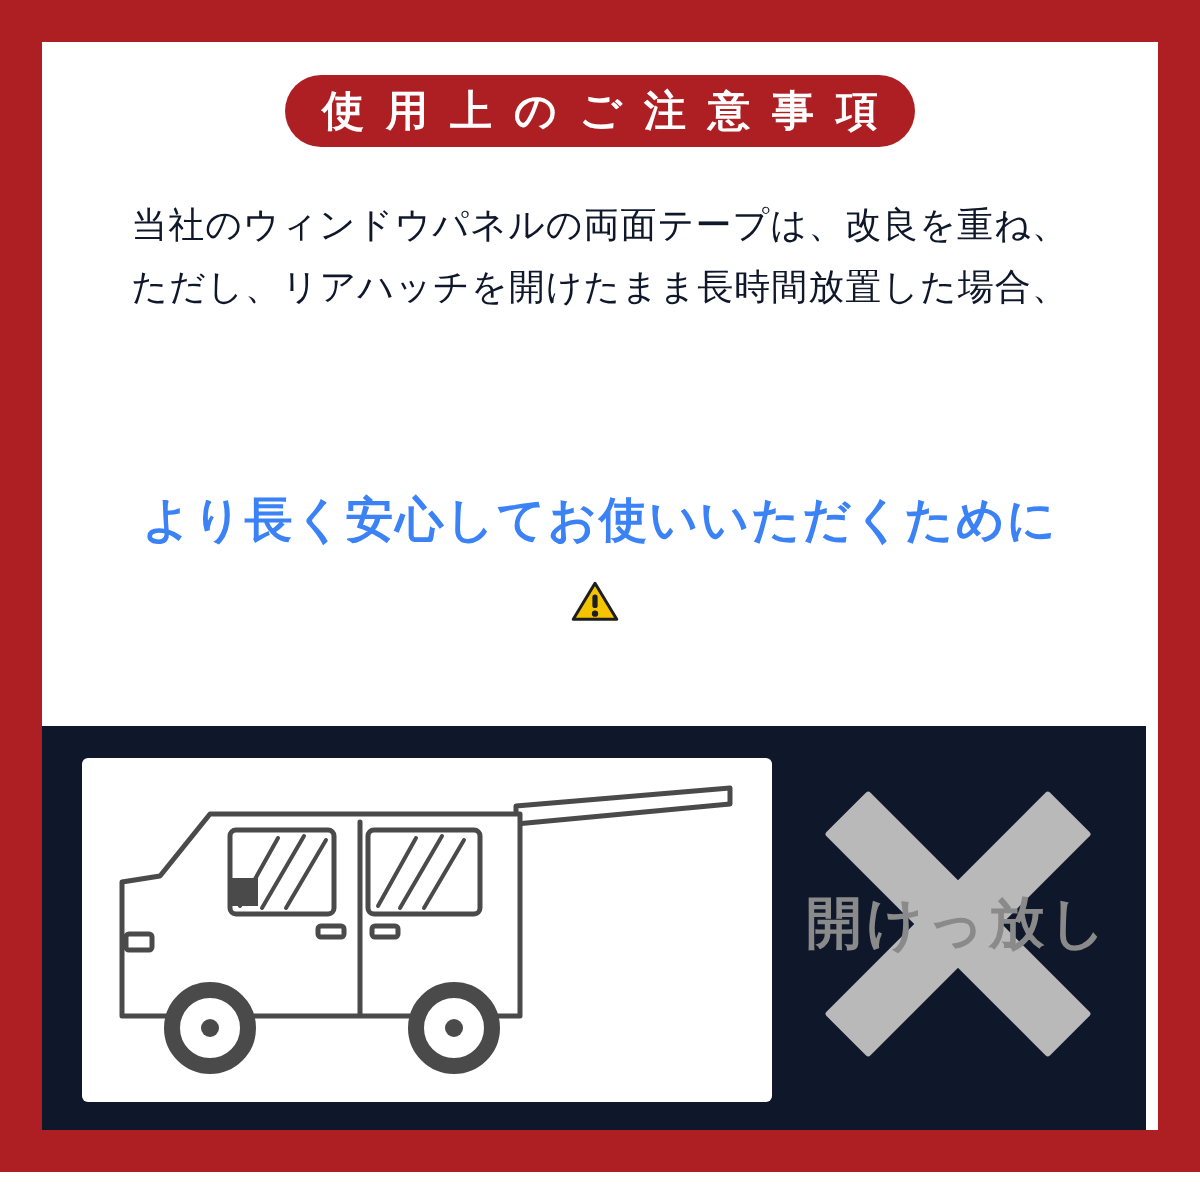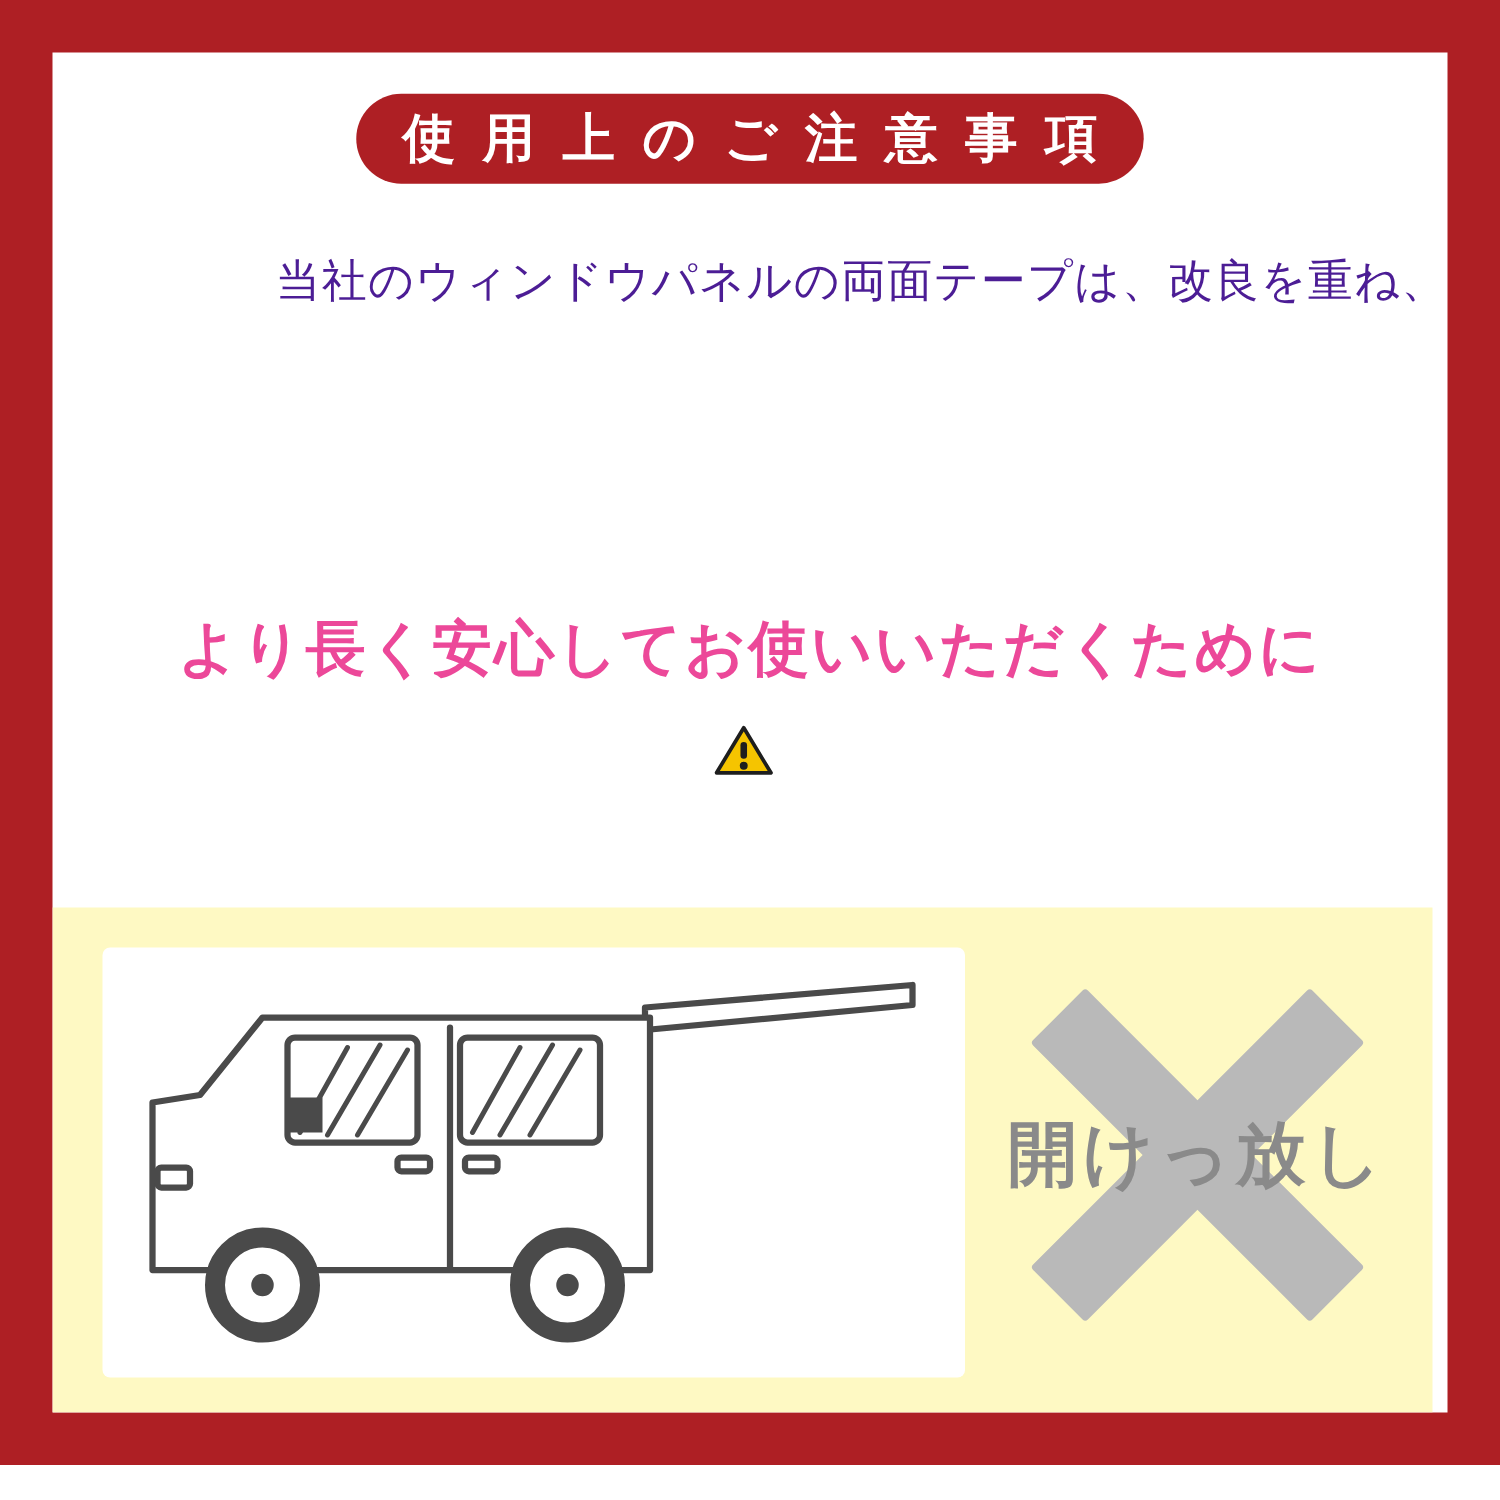"当社のウィンドウパネルの両面テープは、改良を重ね、" .notice { color: #4c1d95 -> #0f172a; text-align: right -> center }
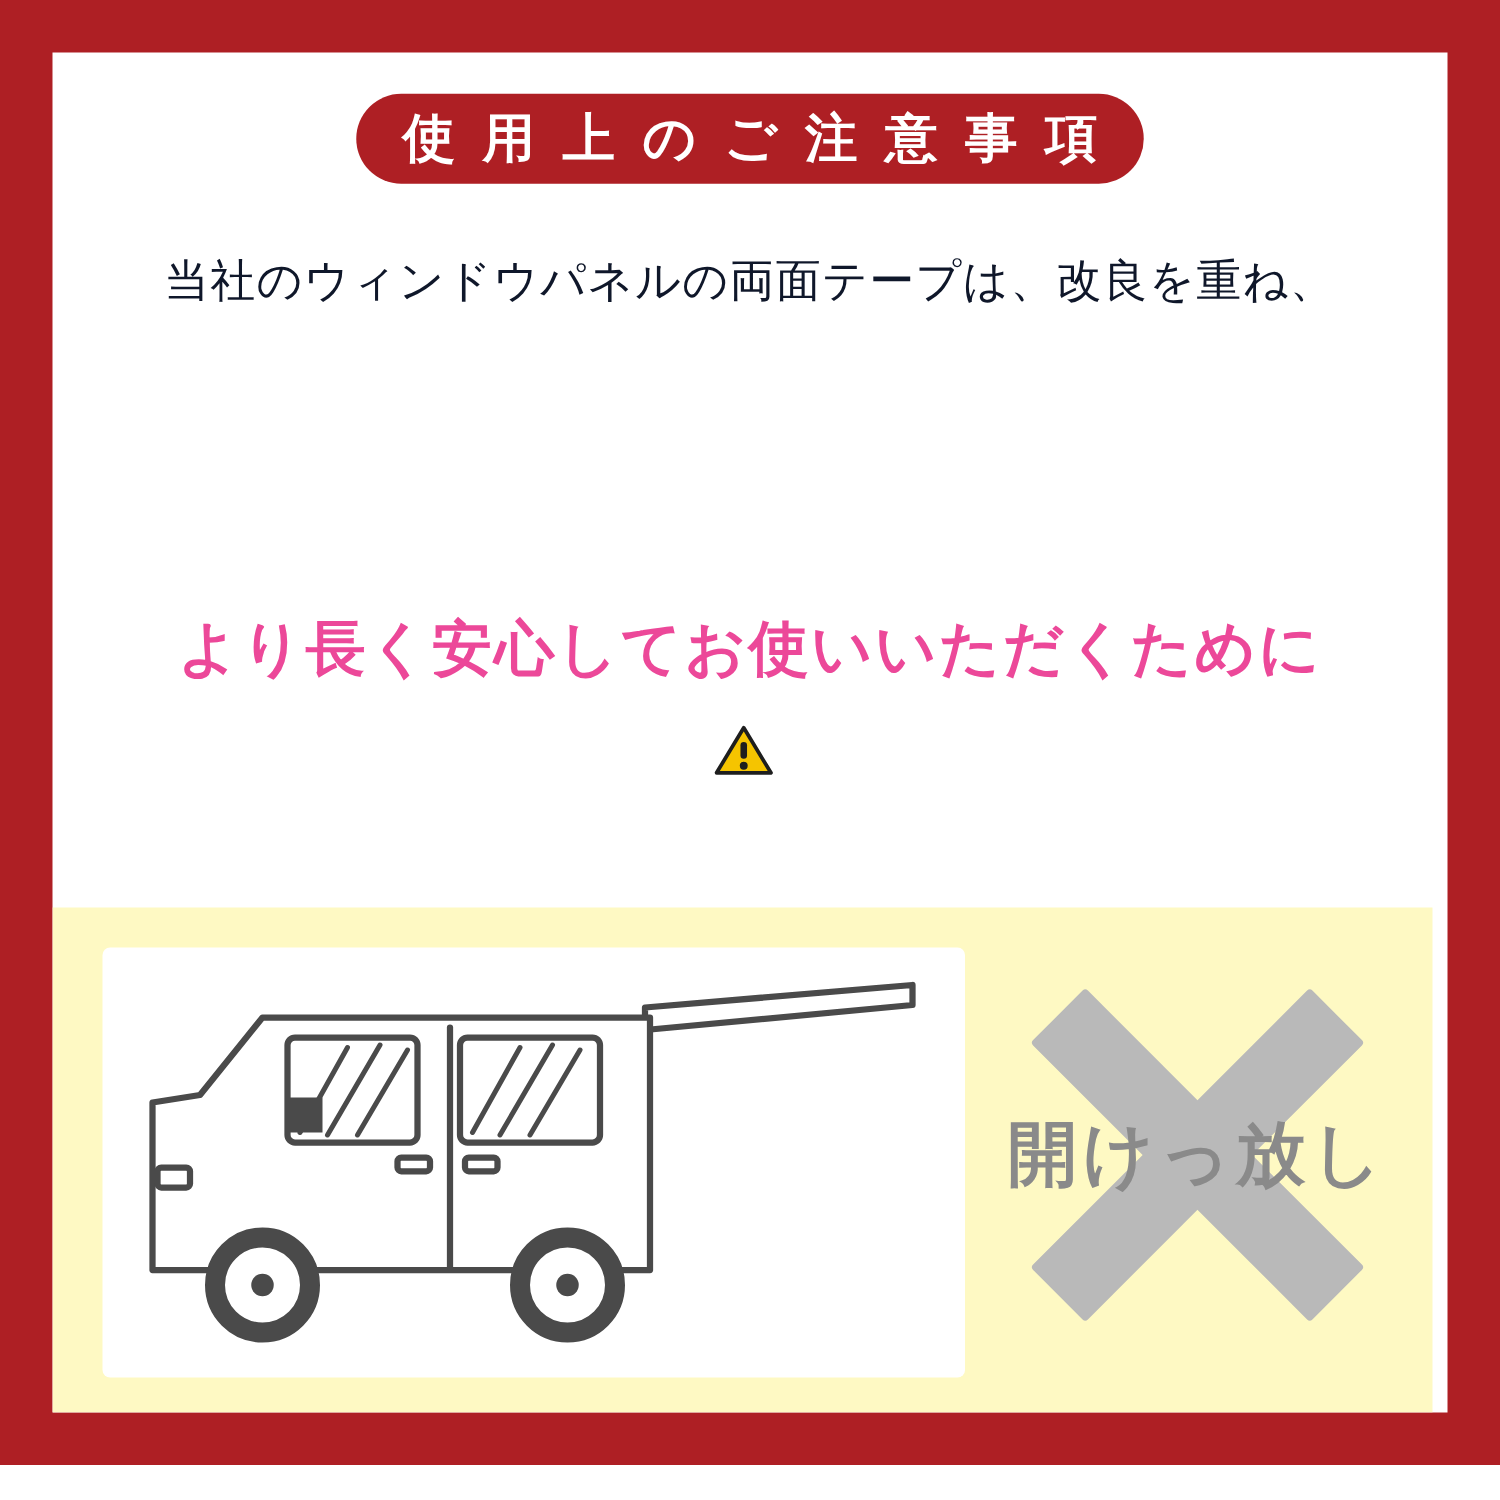"ただし、リアハッチを開けたまま長時間放置した場合、" div { html: none -> <div>ただし、リアハッチを開けたまま長時間放置した場合、</div> }
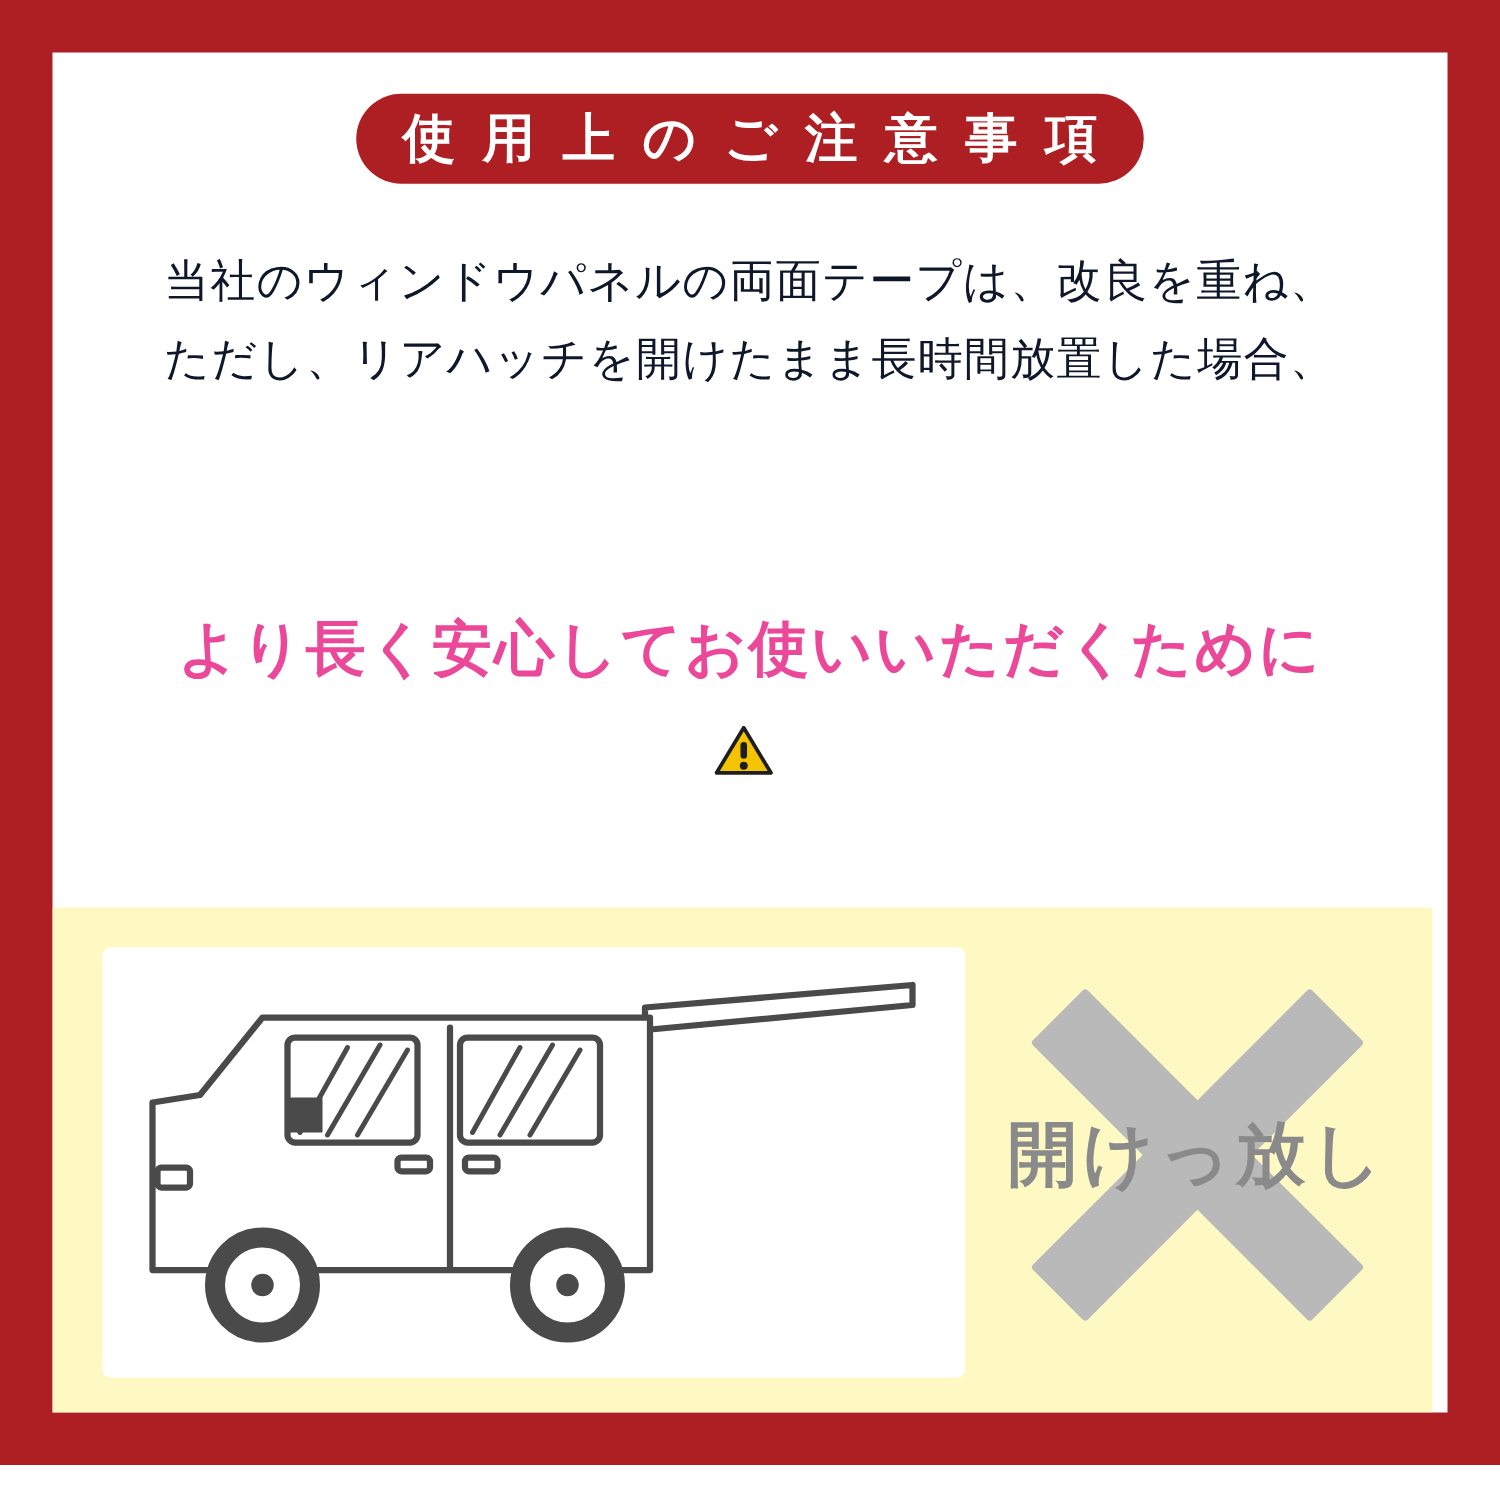"より長く安心してお使いいただくために" .reco { color: #ec4899 -> #3b82f6 }
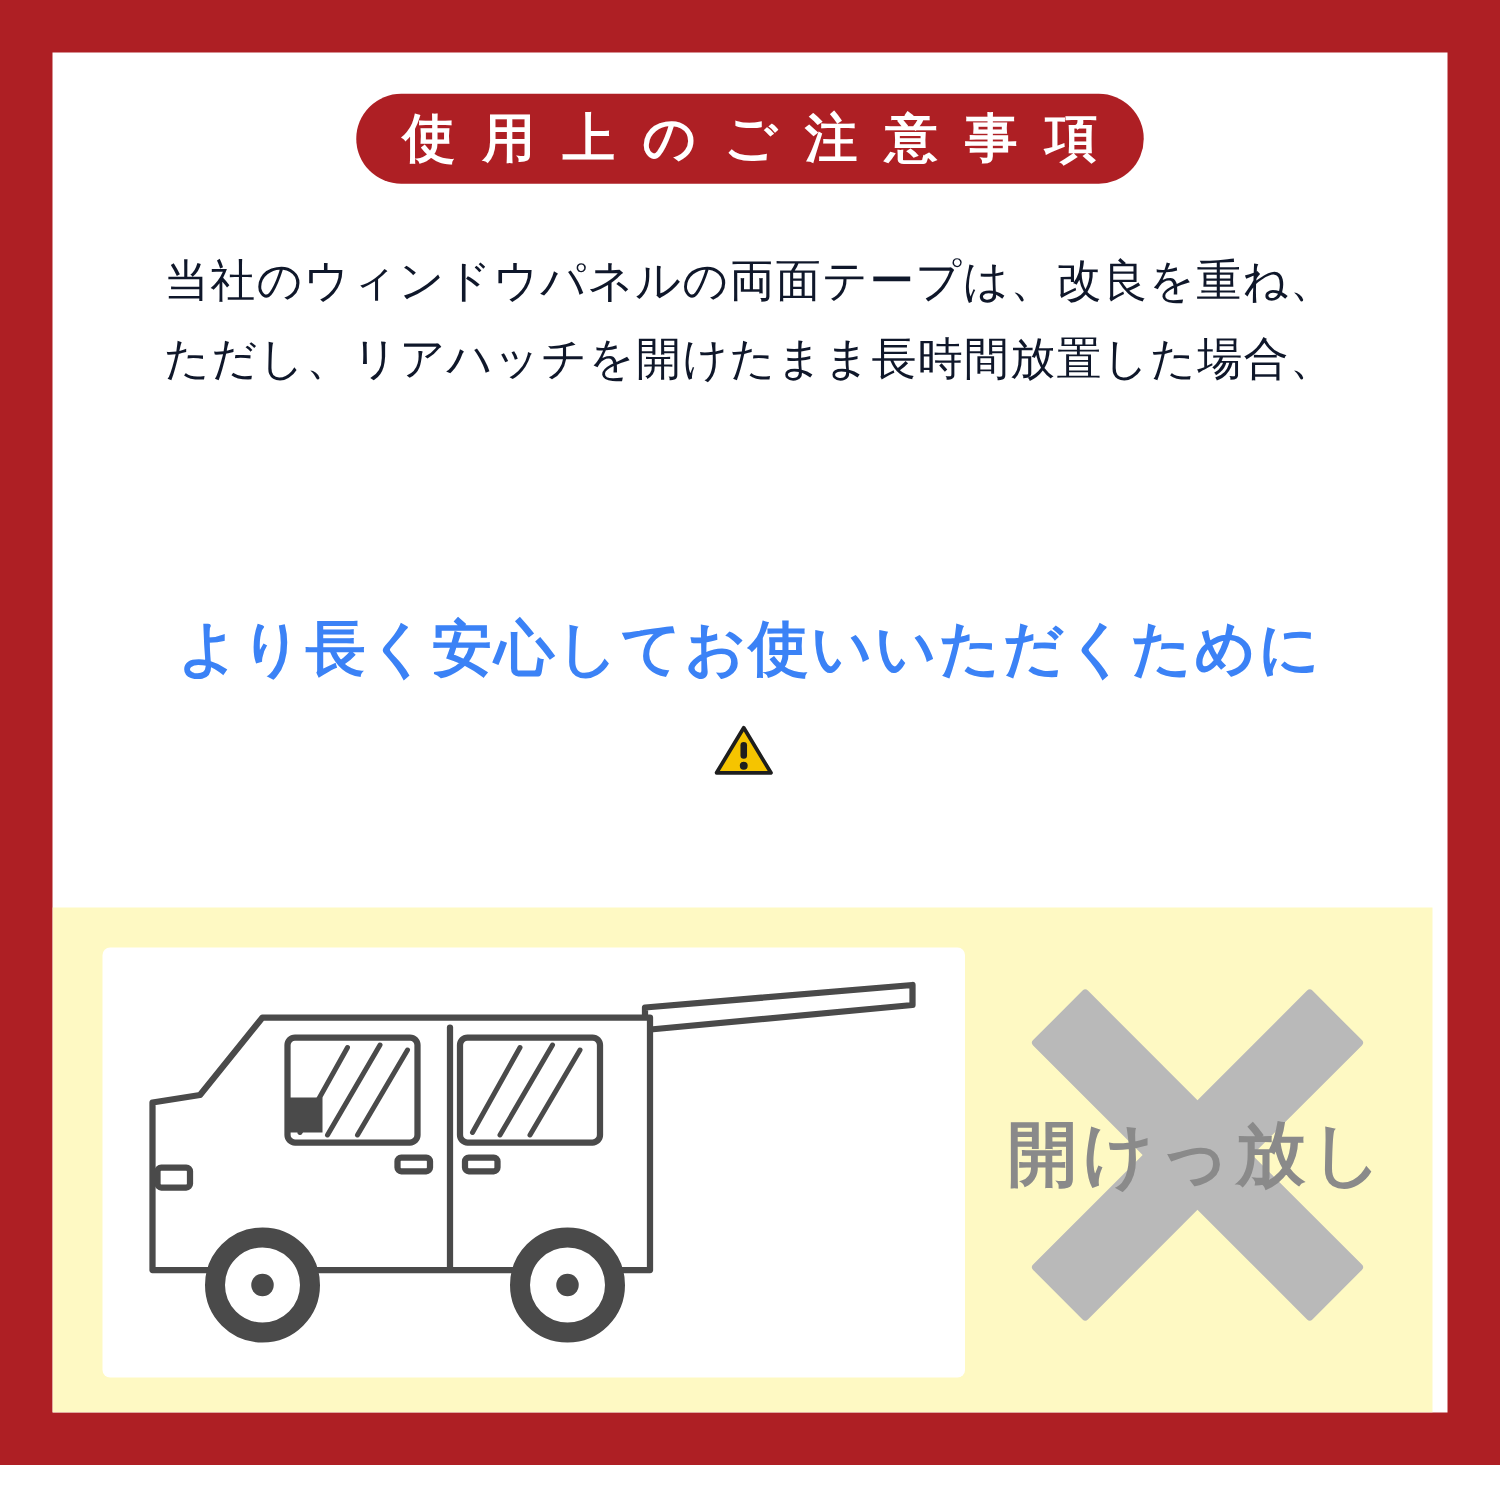"開けっ放し" .panel { background: #fef9c3 -> #0f172a }
